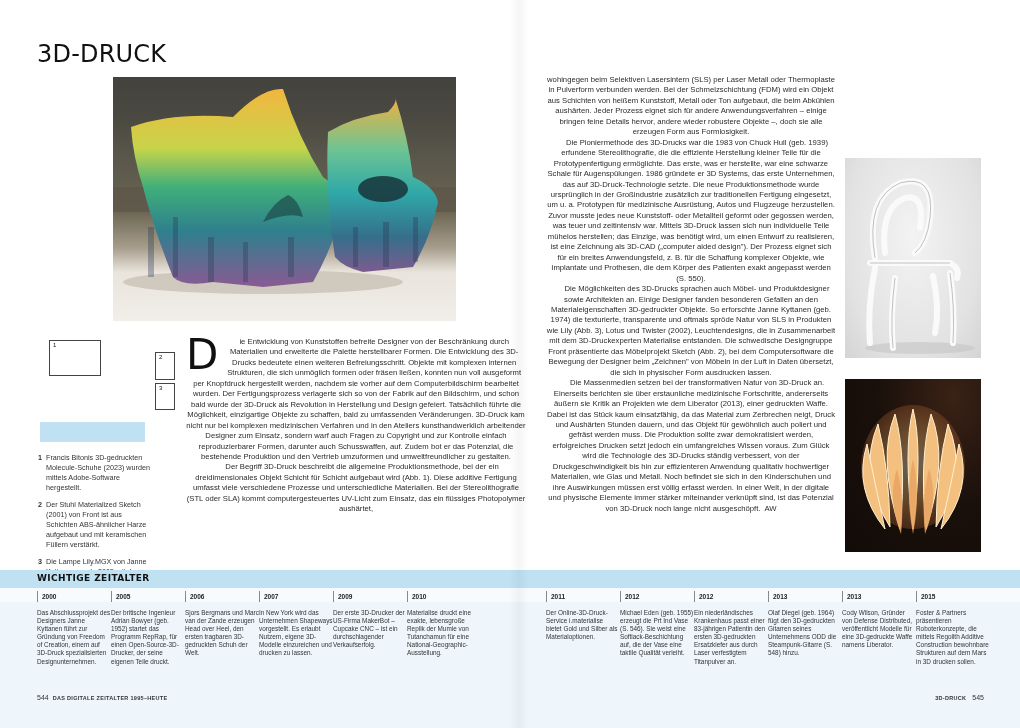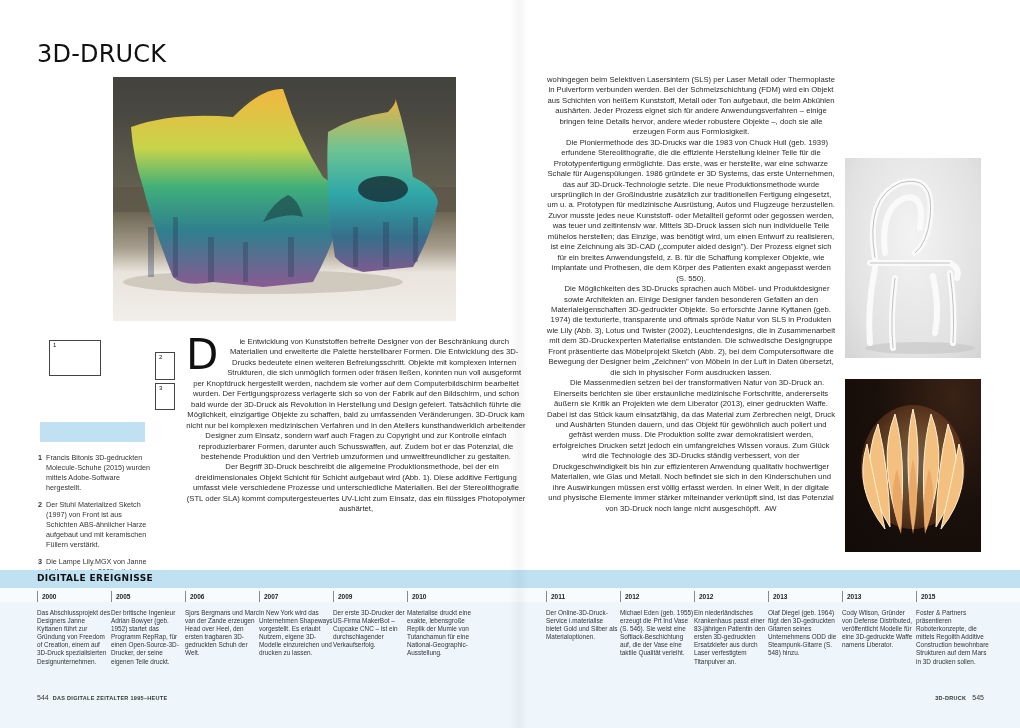"Francis Bitonis 3D-gedruckten" span { text: 2015 -> 2023 }
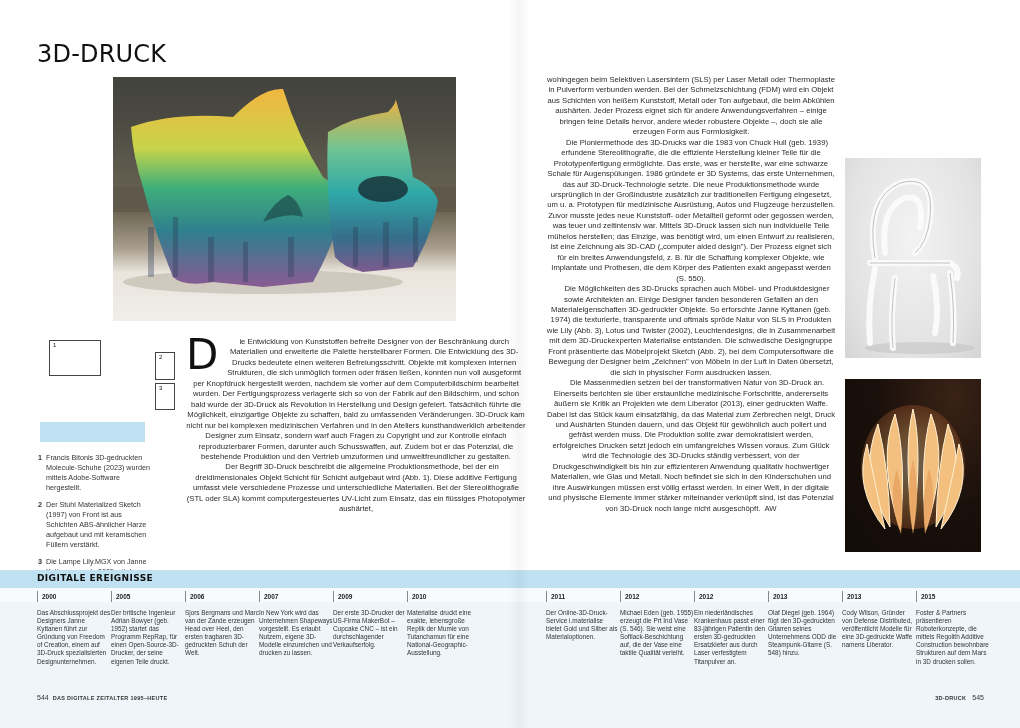"Der Stuhl Materialized Sketch (1997)" span { text: 1997 -> 2001 }
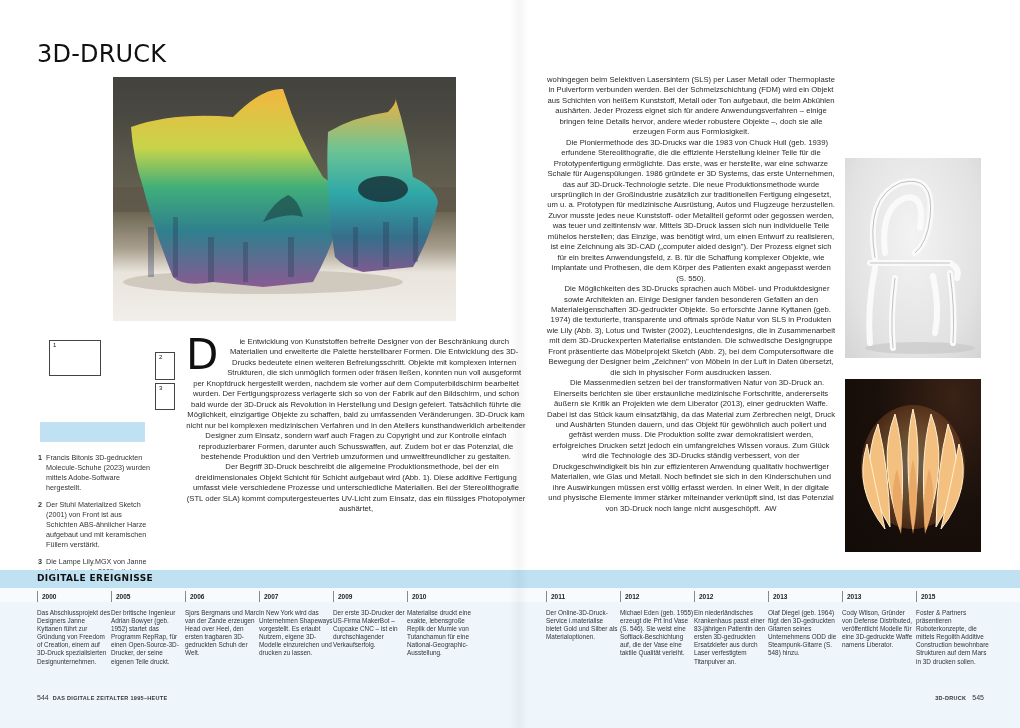"DIGITALE EREIGNISSE" div.timeline-title { text: DIGITALE EREIGNISSE -> WICHTIGE ZEITALTER }
